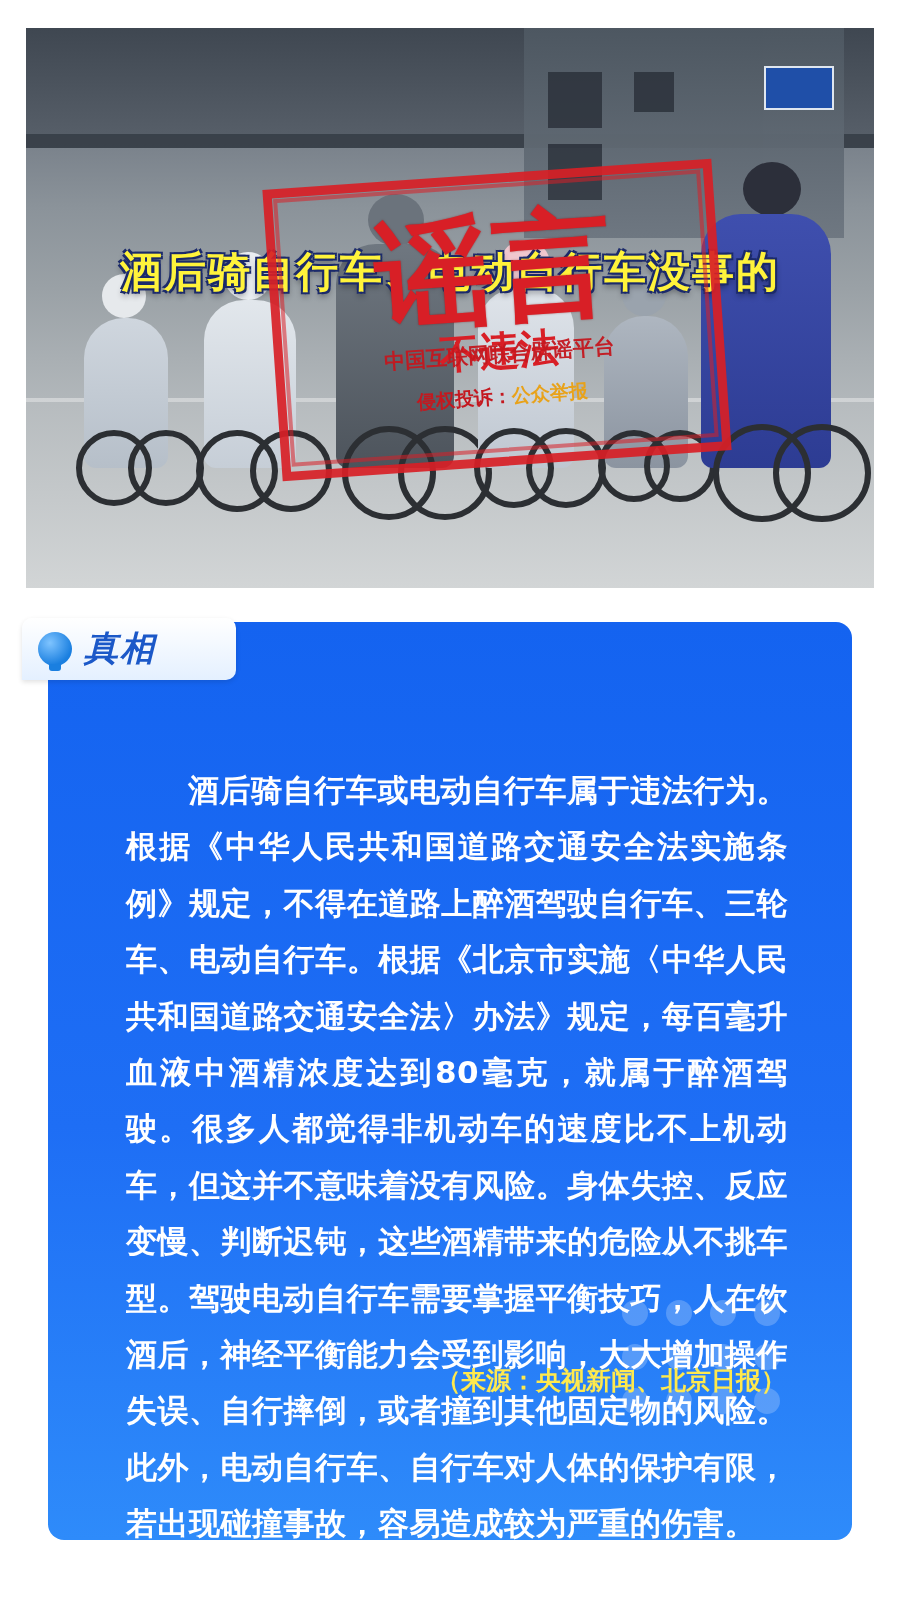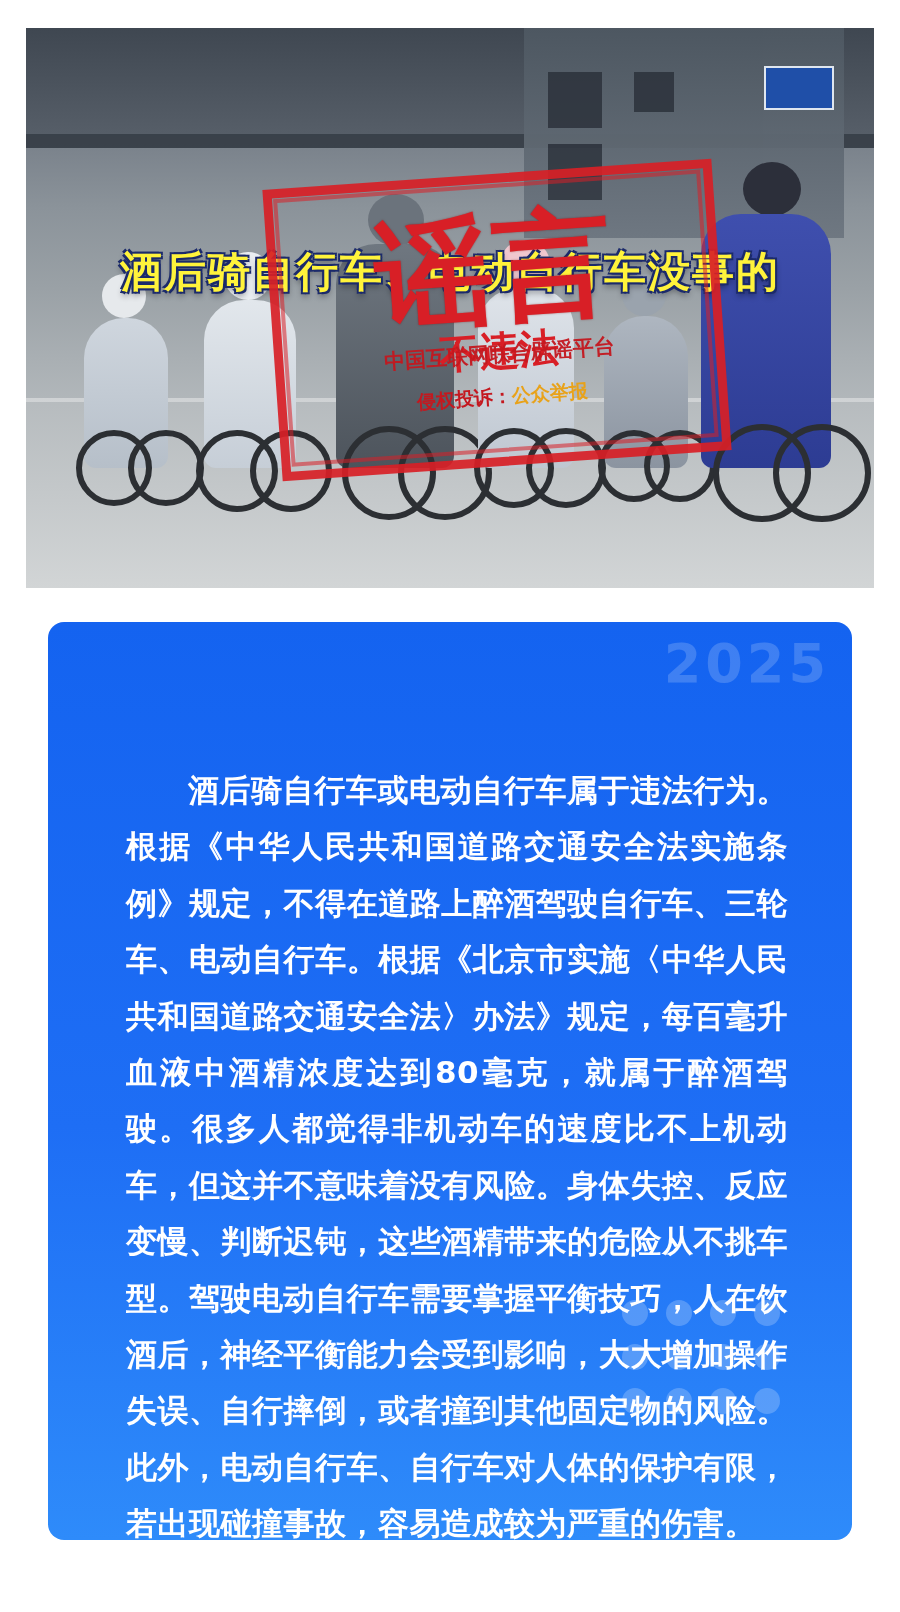"真相" div.truth-tab { html: none -> <div> <span></span> <span>真相</span> </div> }
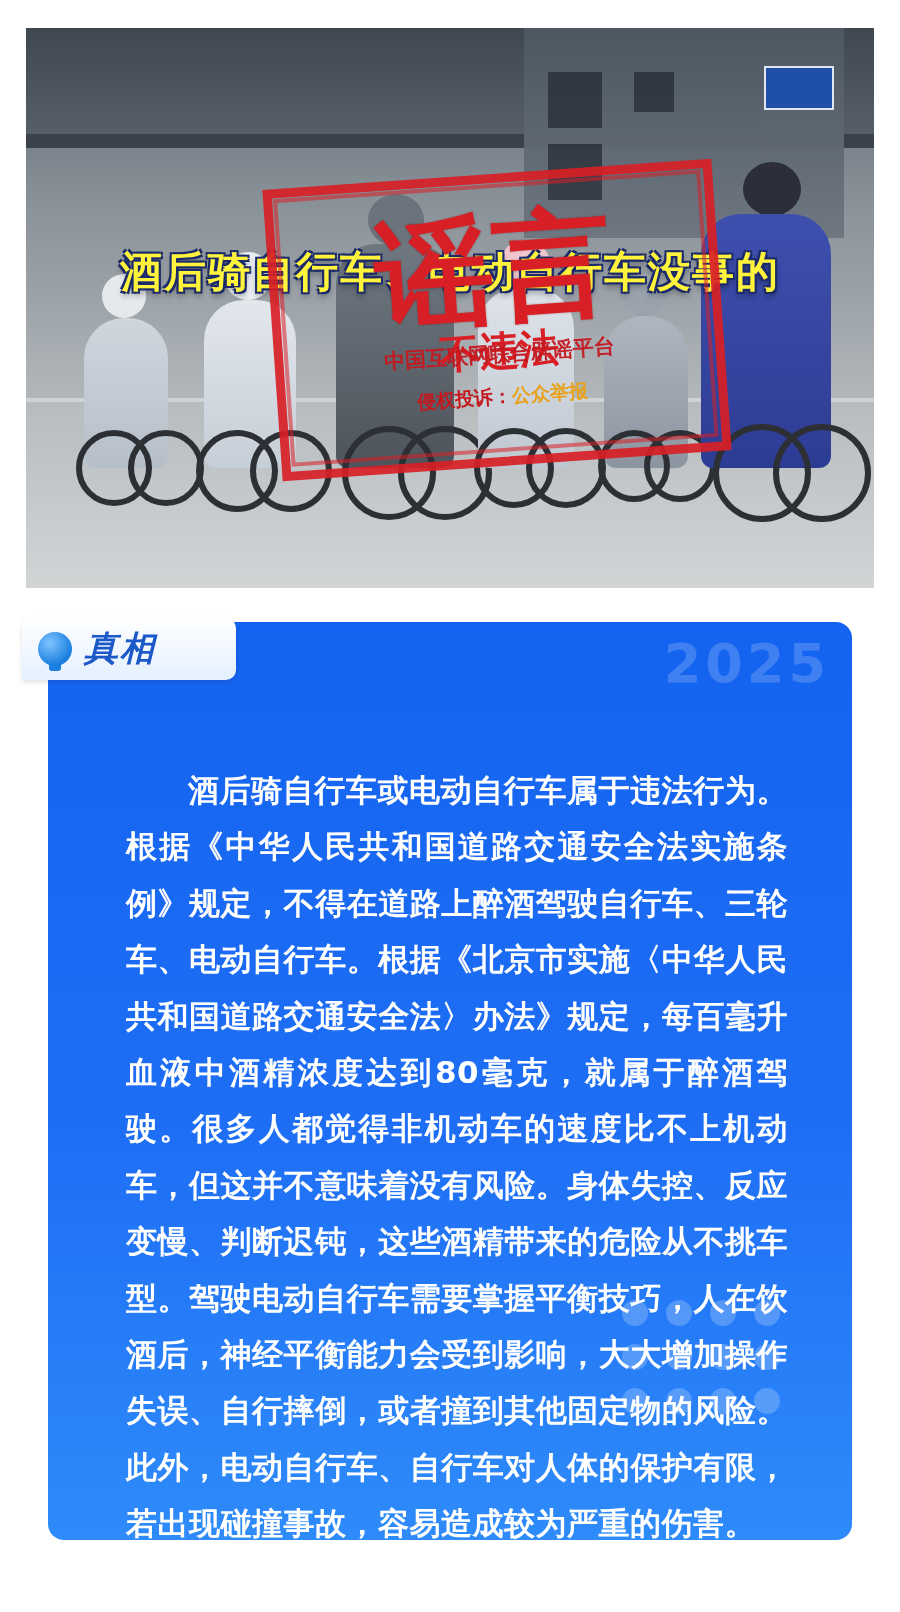"2025" div.year-watermark { html: <div>2025</div> -> none }
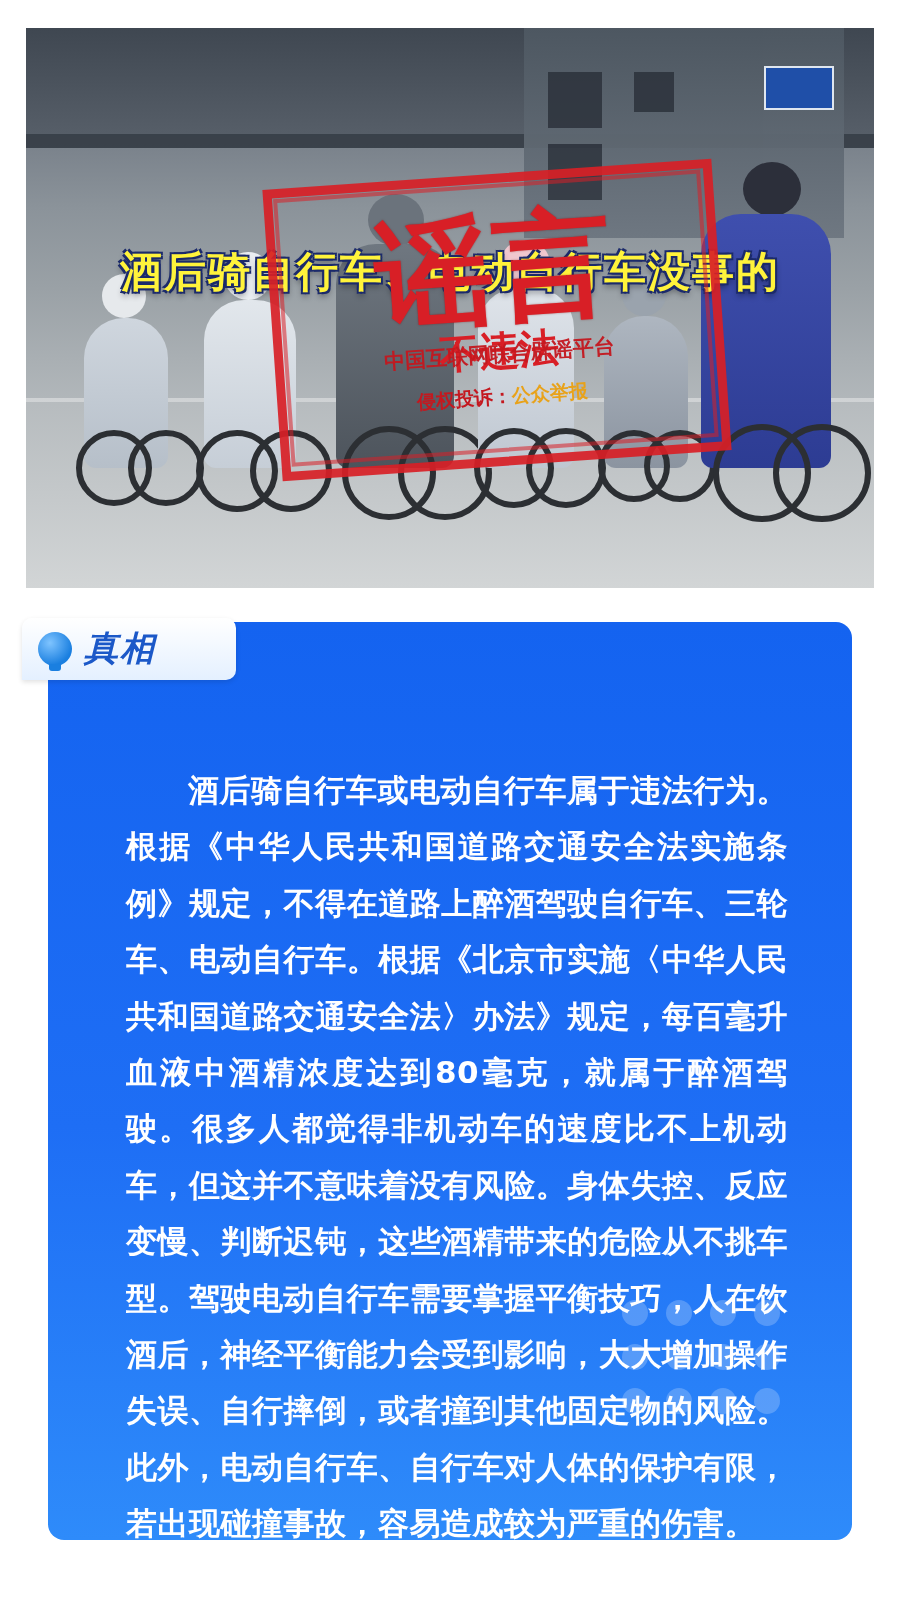"（来源：央视新闻、北京日报）" div.truth-source { html: none -> <div>（来源：央视新闻、北京日报）</div> }
